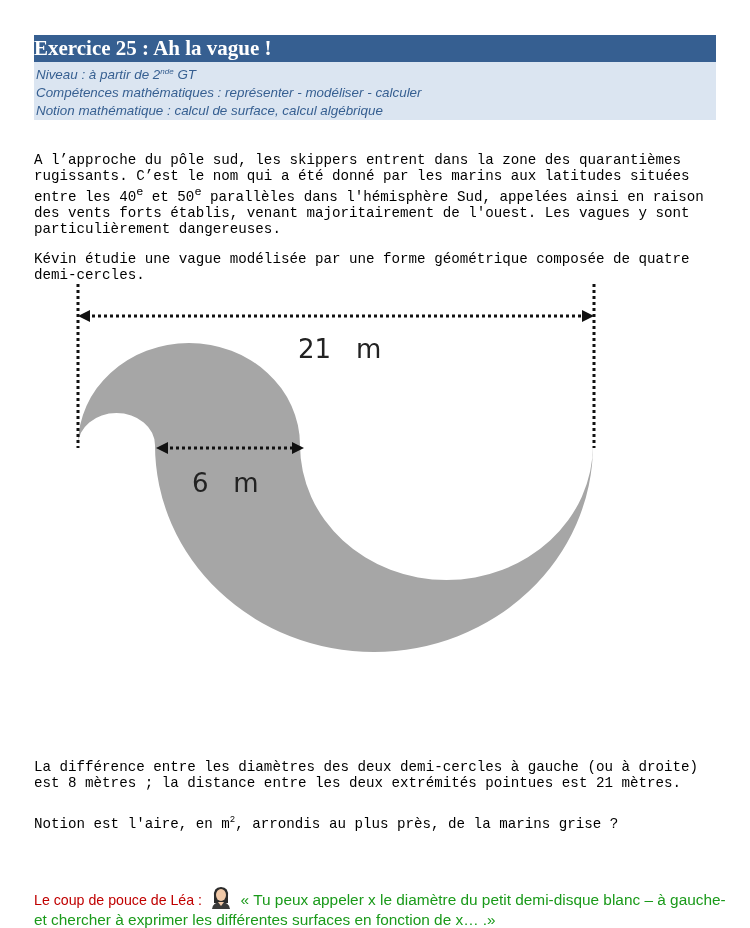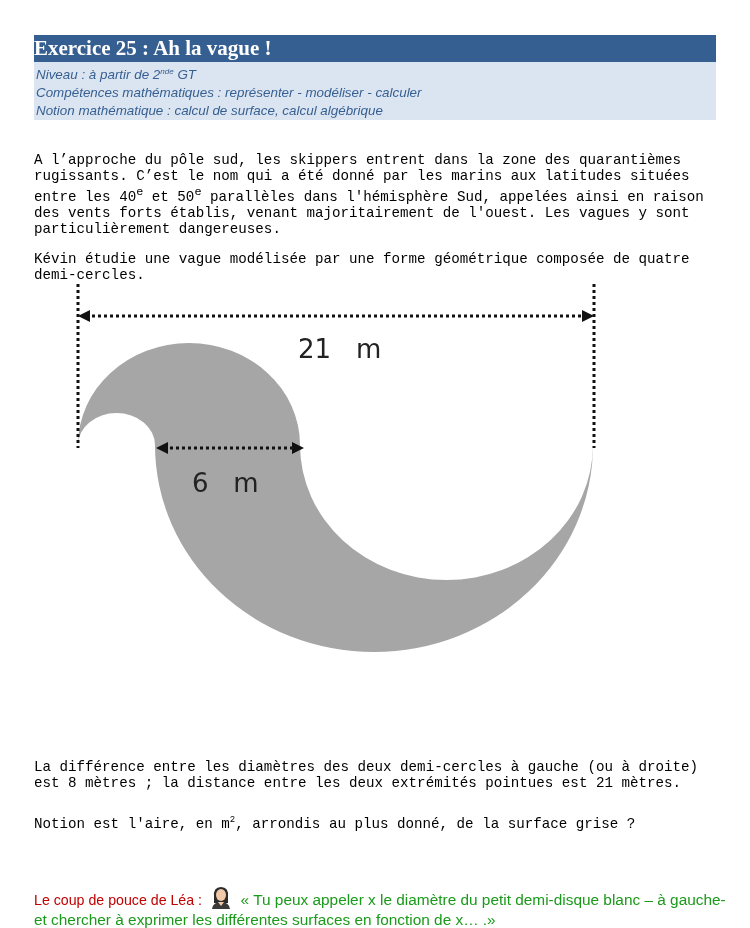", arrondis au plus donné," span { text: donné, de la surface -> près, de la marins }
